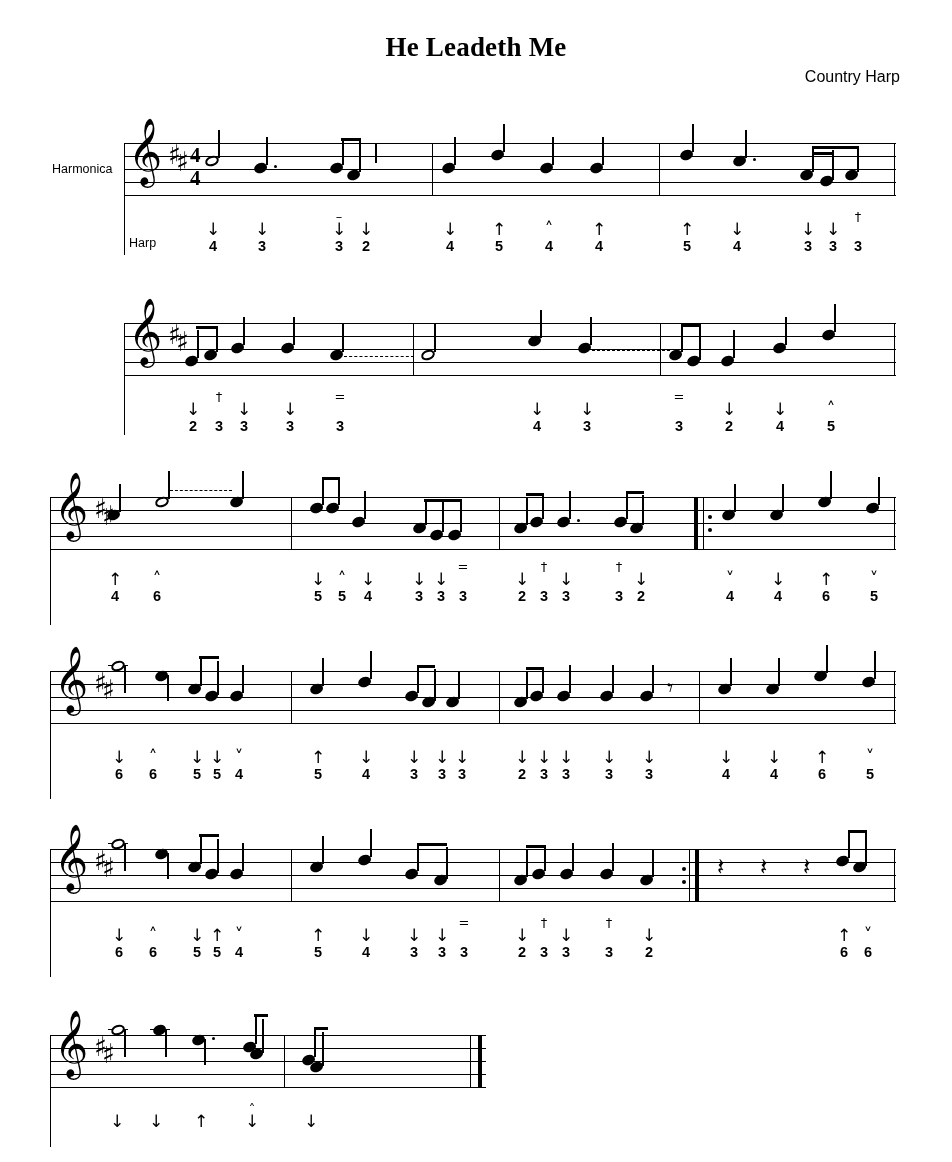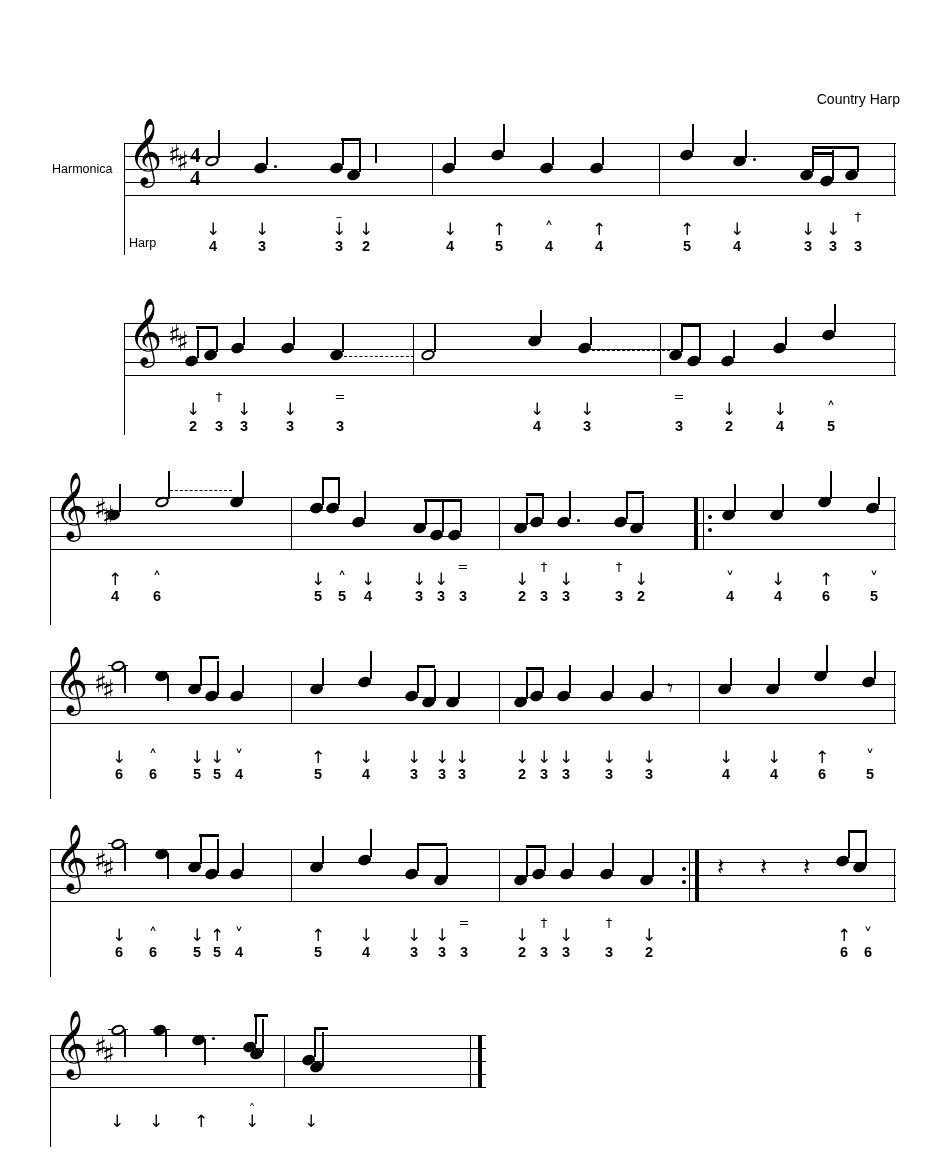"He Leadeth Me" div.title { html: none -> <div>He Leadeth Me</div> }
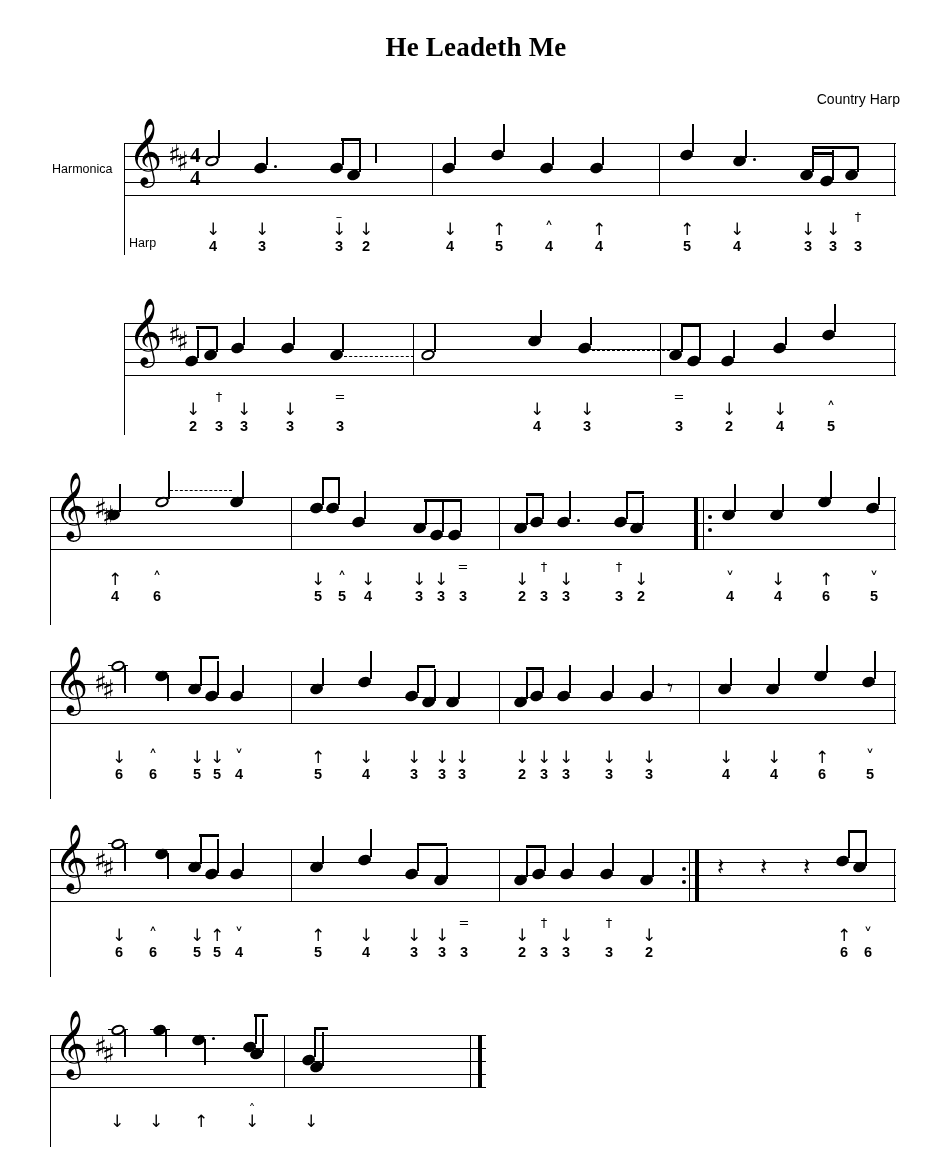"Country Harp" .composer { font-size: 14px -> 16px; top: 91px -> 68px }
